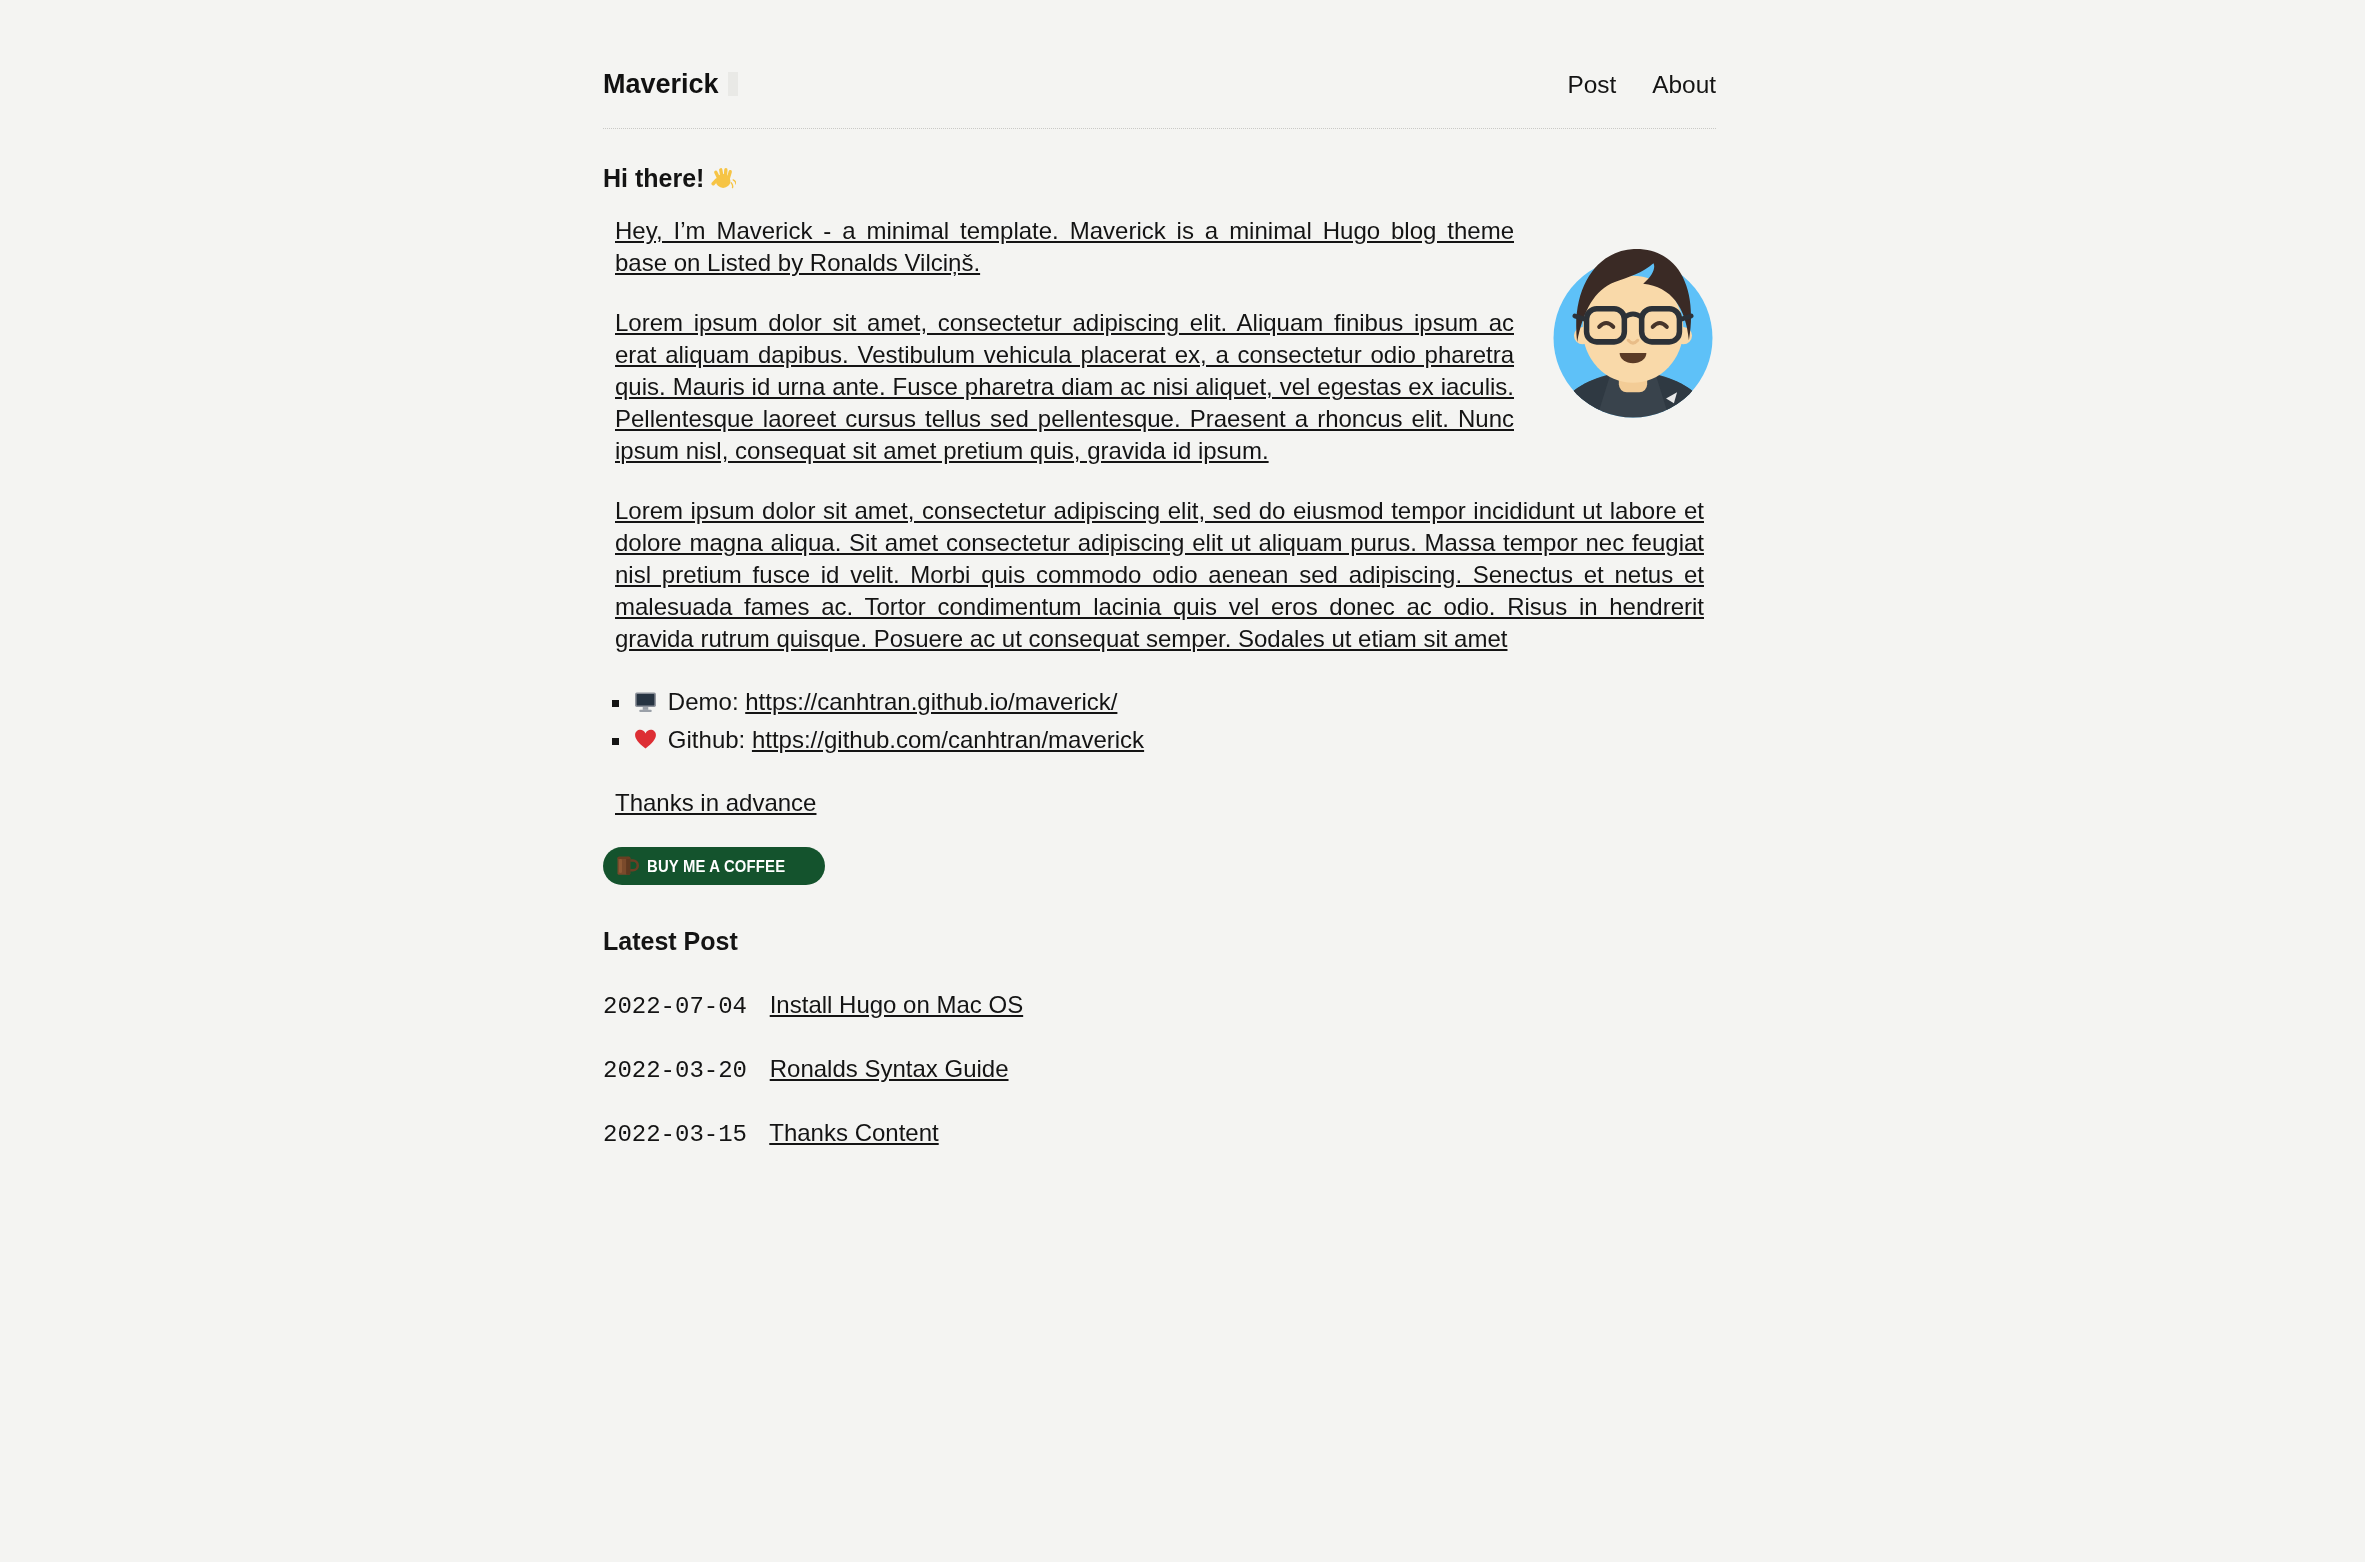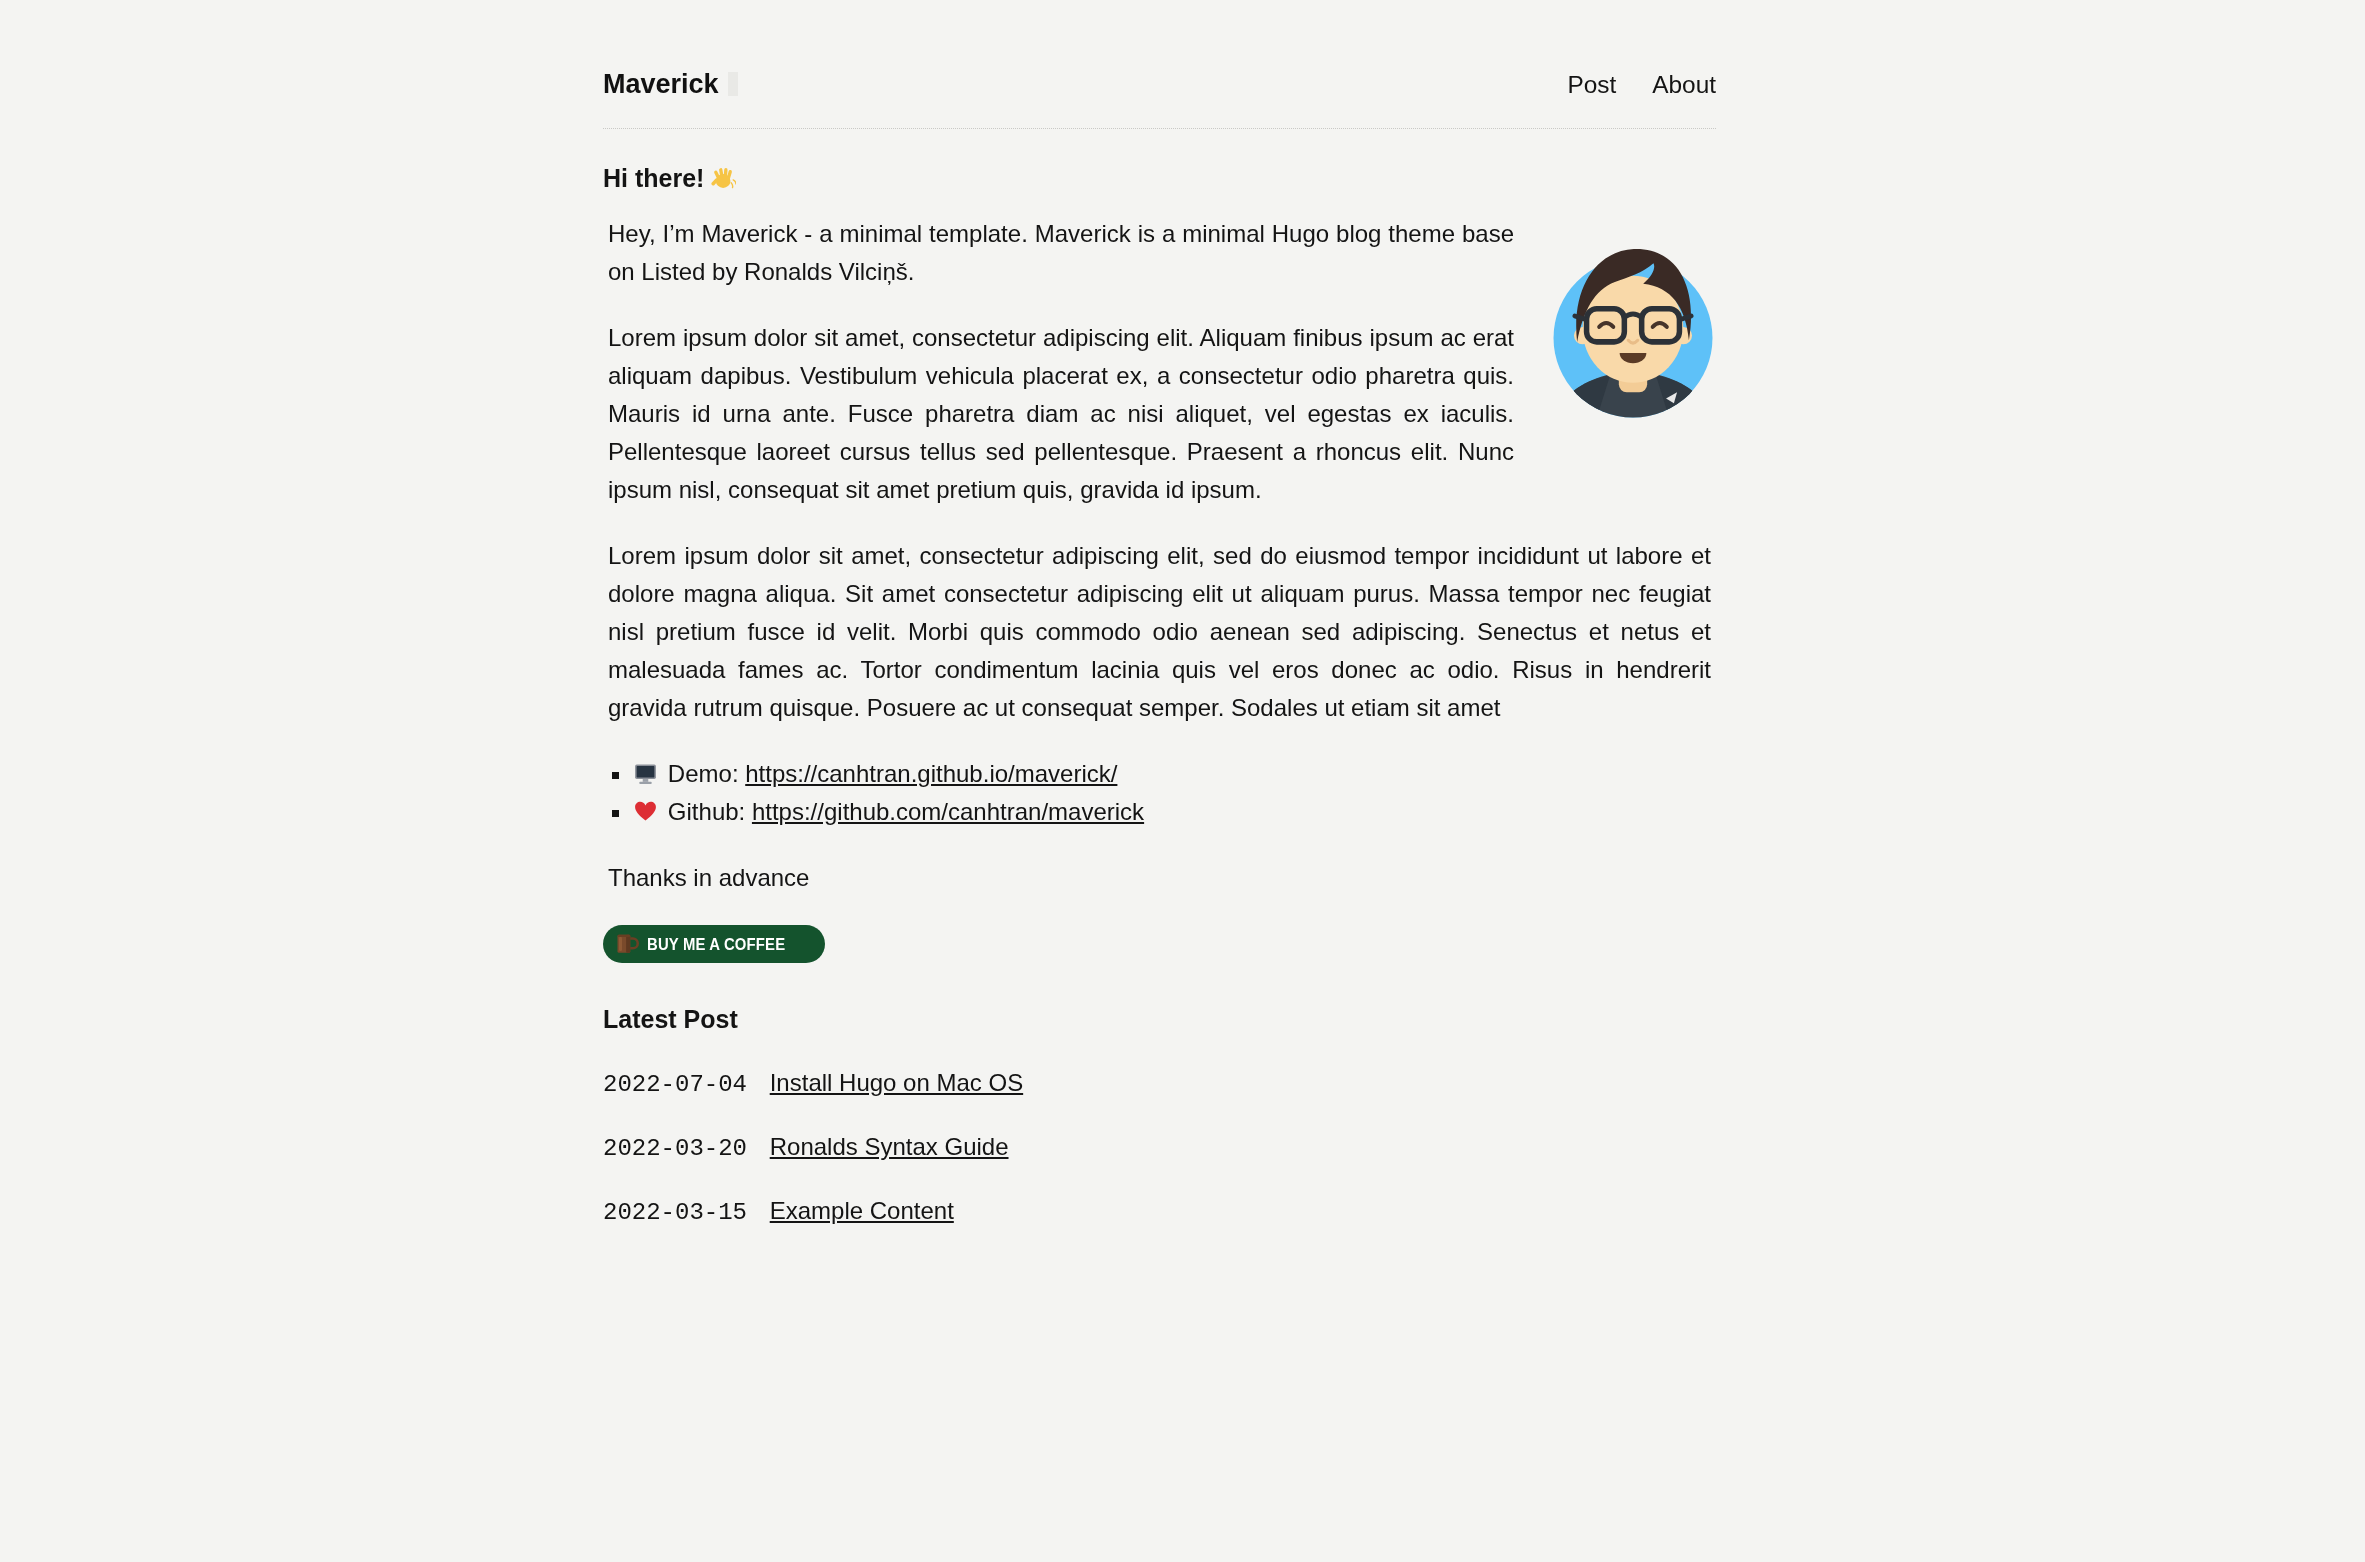"Hey, I’m Maverick - a" p { line-height: 38px -> 32px; margin: 0 5px 28px -> 0 12px 28px; text-decoration: none -> underline }
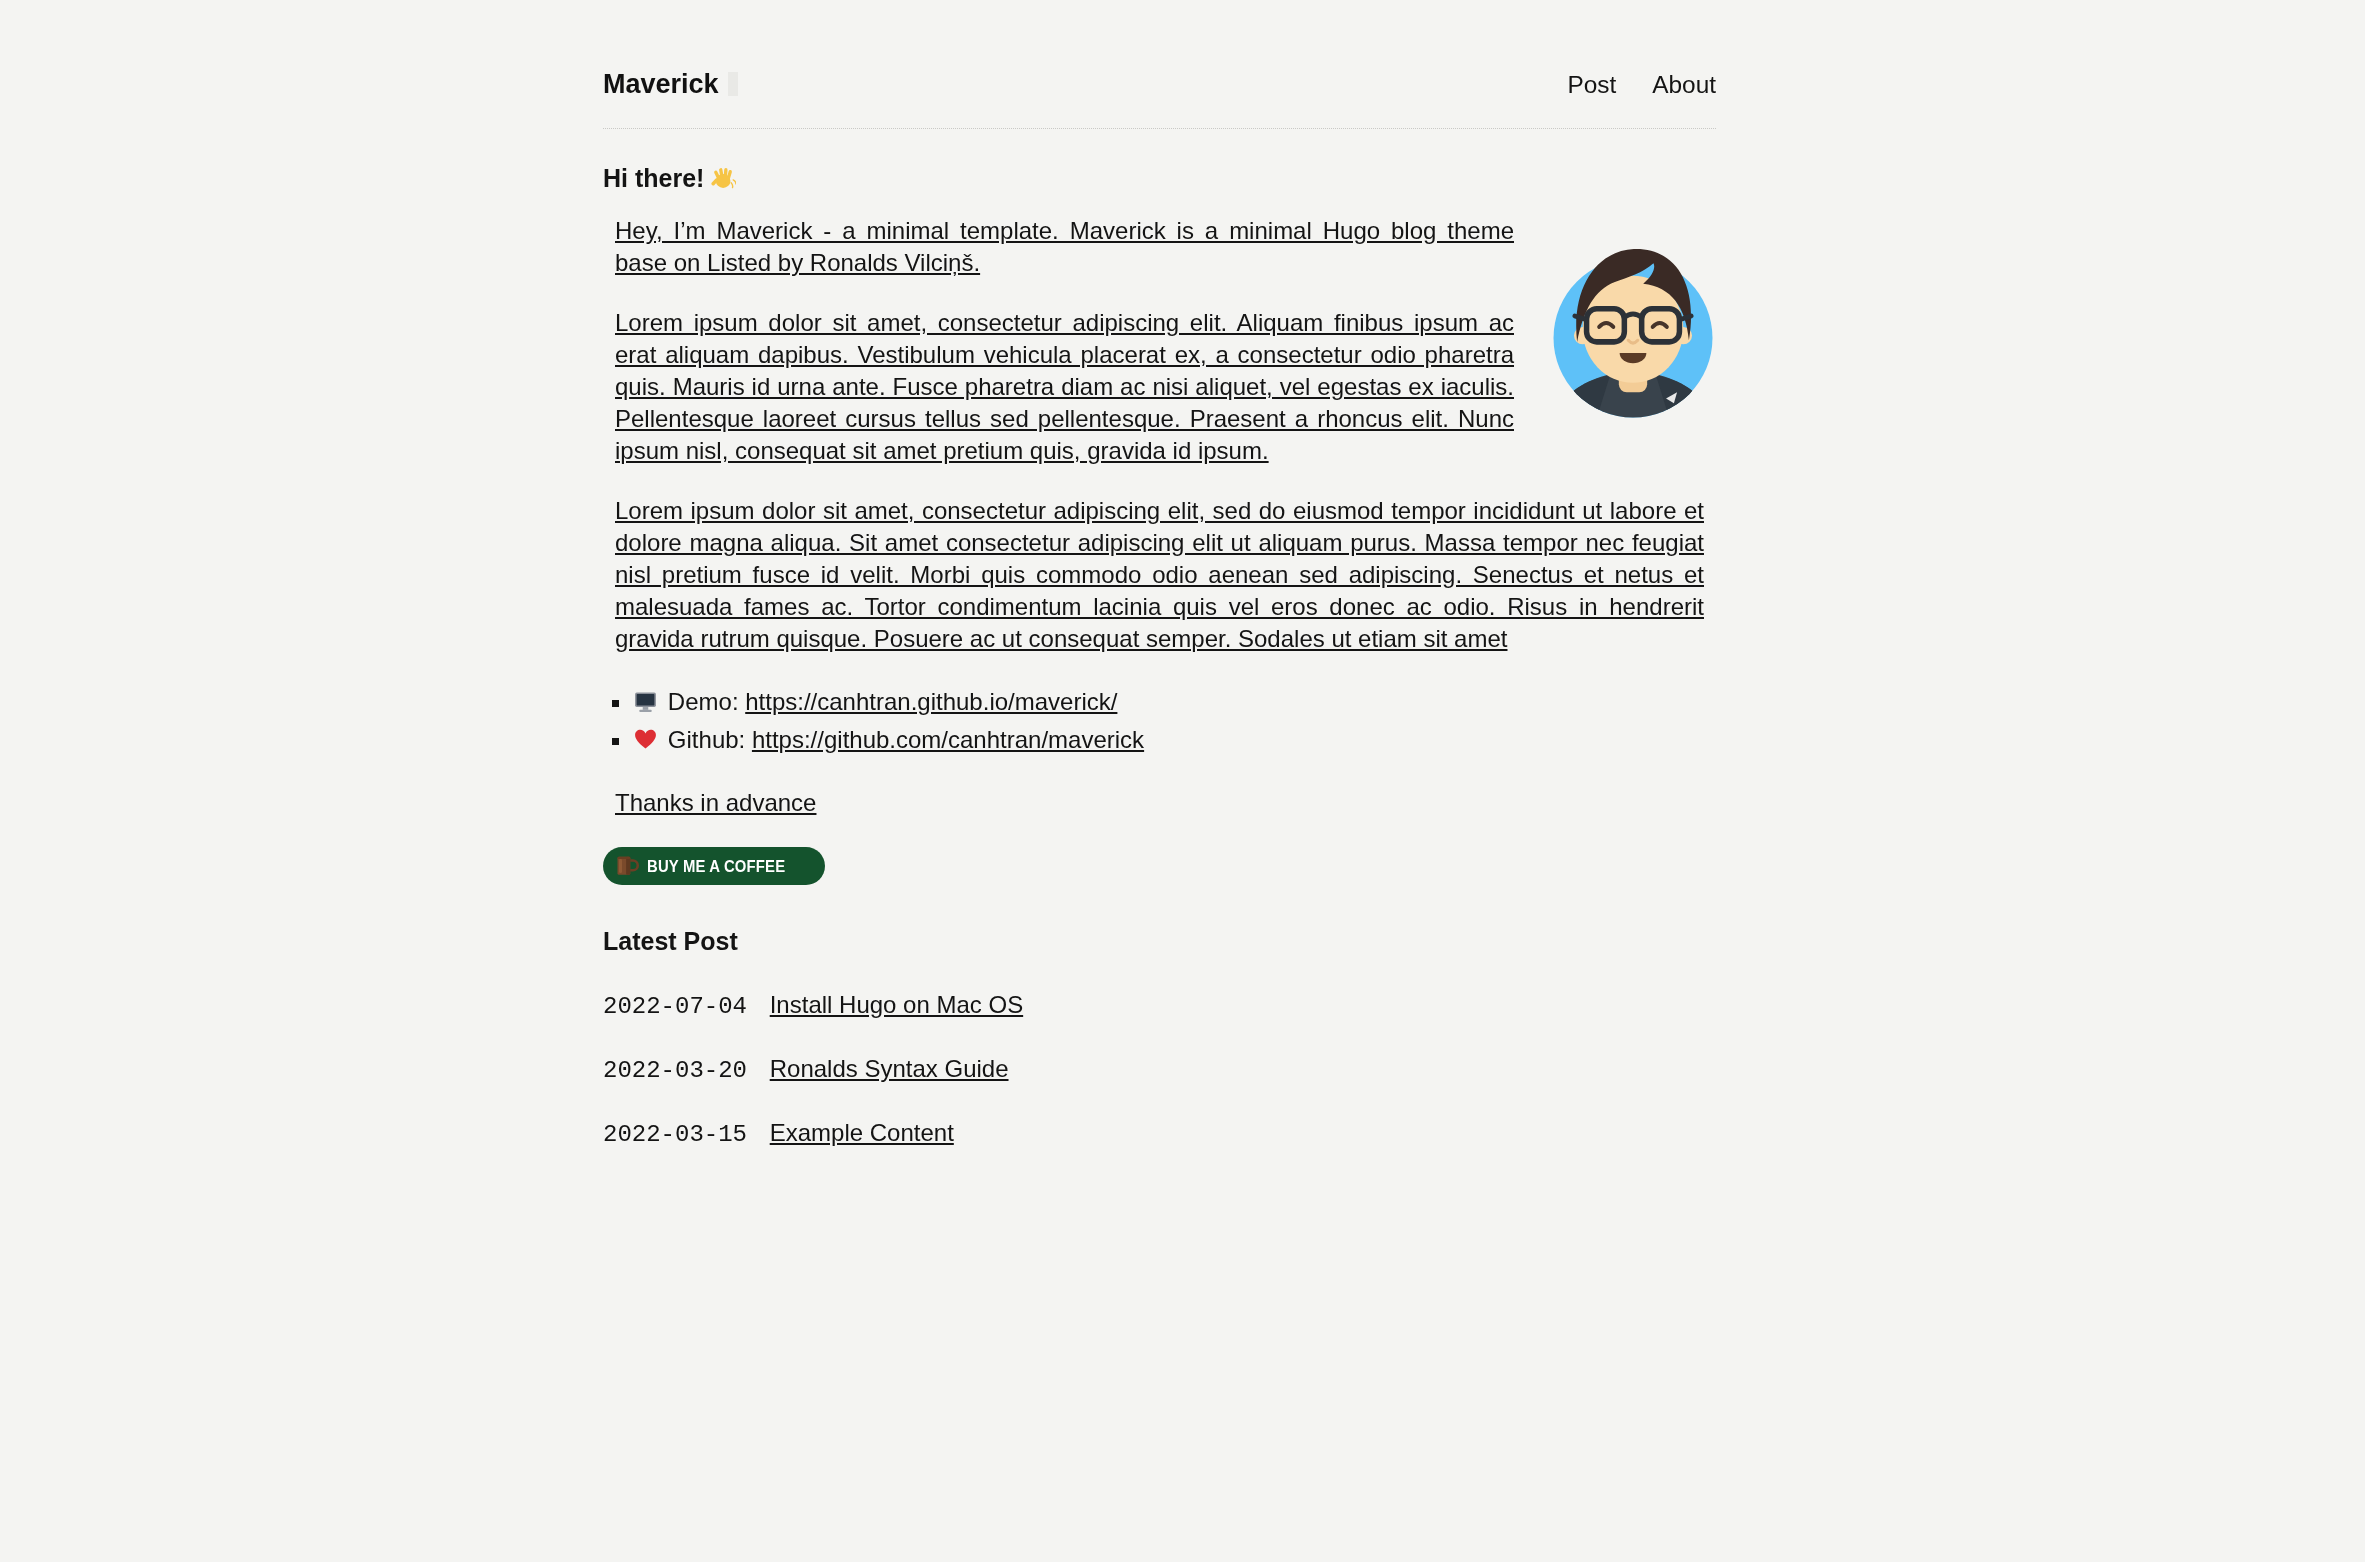"Example Content" a.post-link { text: Example -> Thanks }
